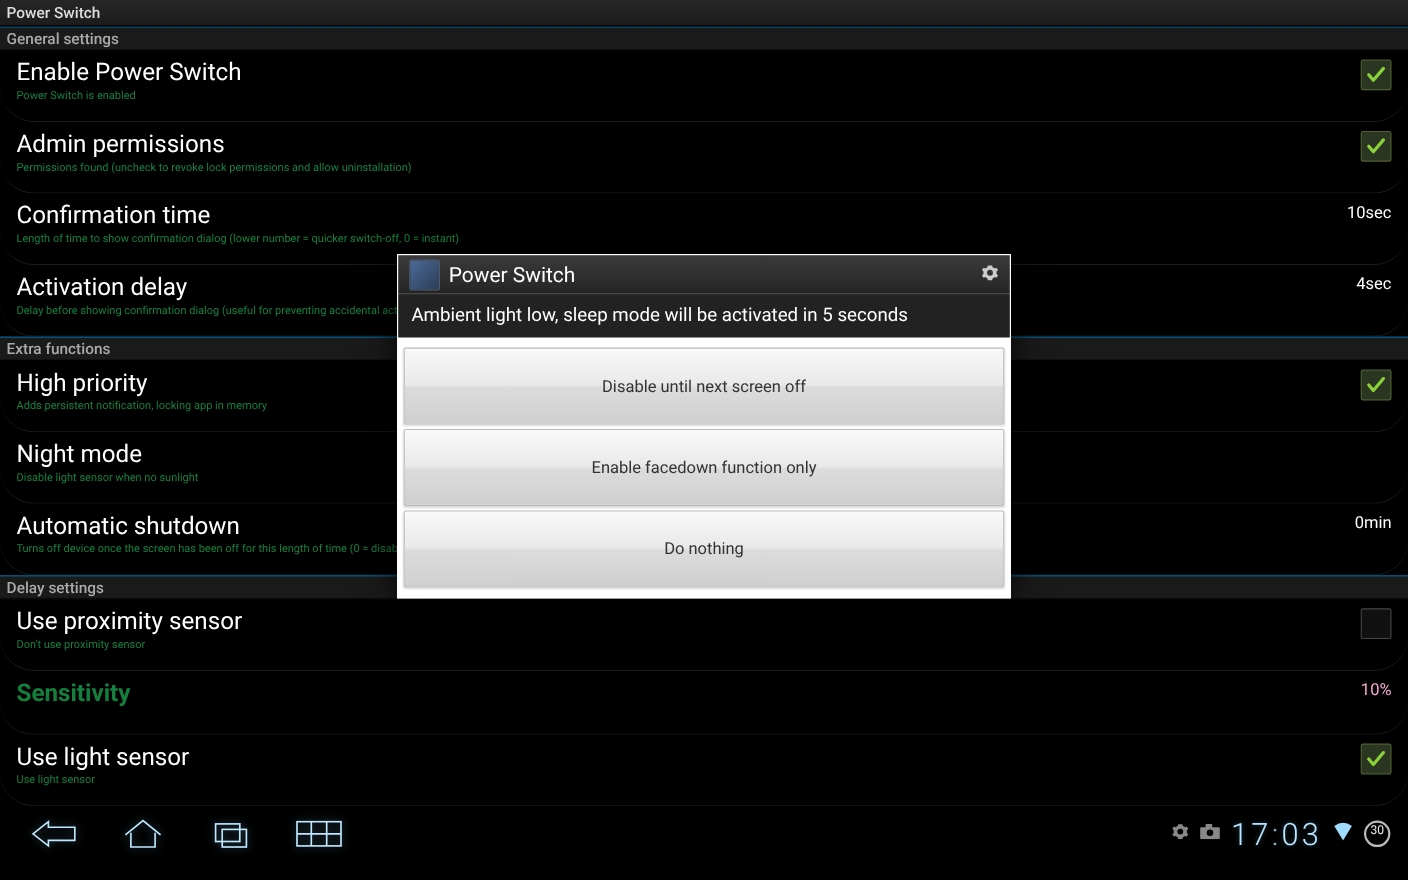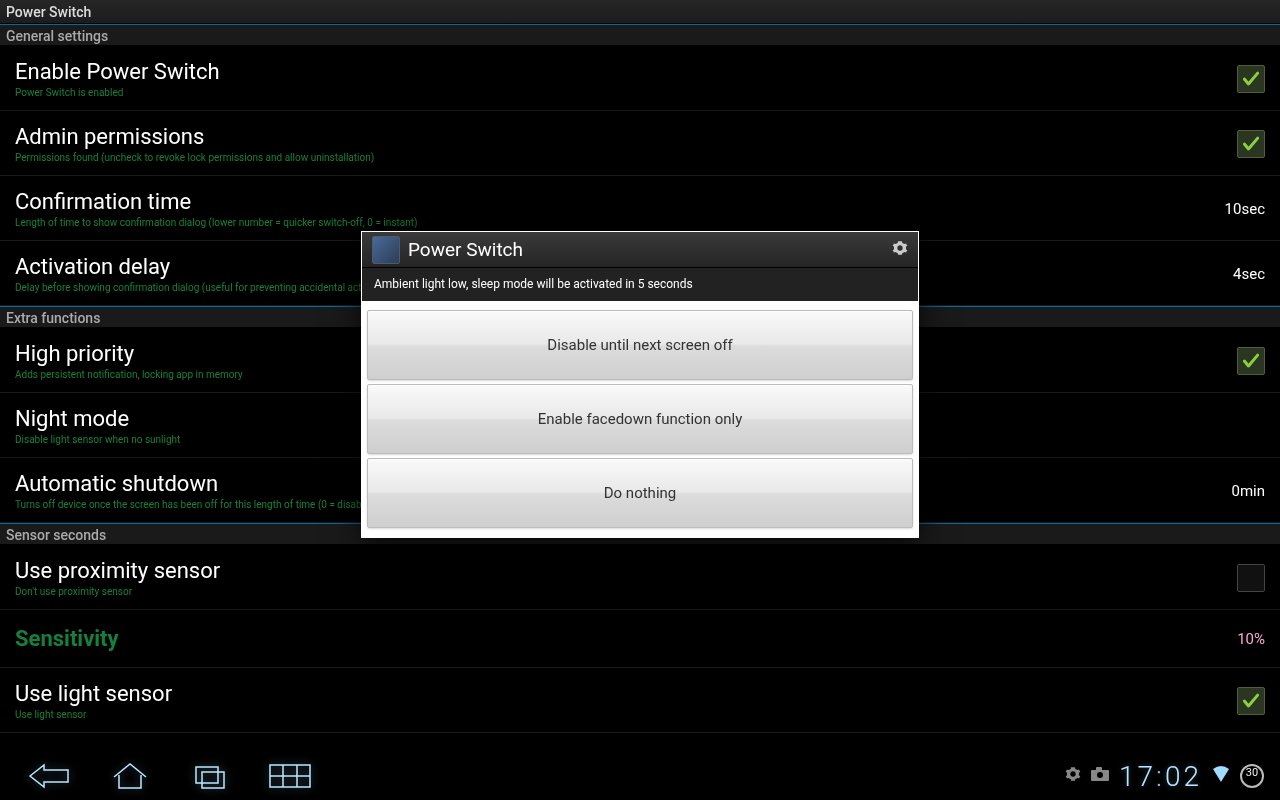"Enable Power Switch" .setting { align-items: center -> flex-start; border-radius: none -> 31px }
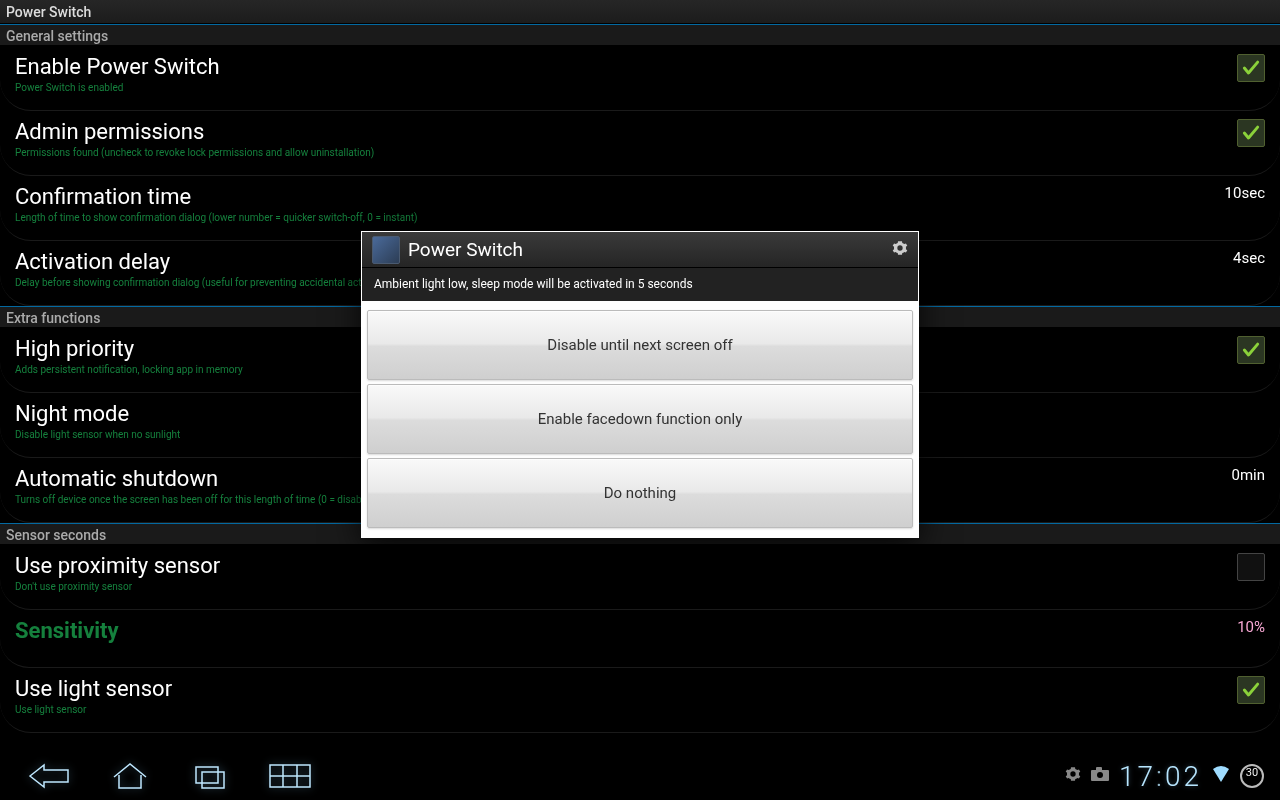"Ambient light low, sleep mode" .dlg-message { font-size: 12px -> 17px }
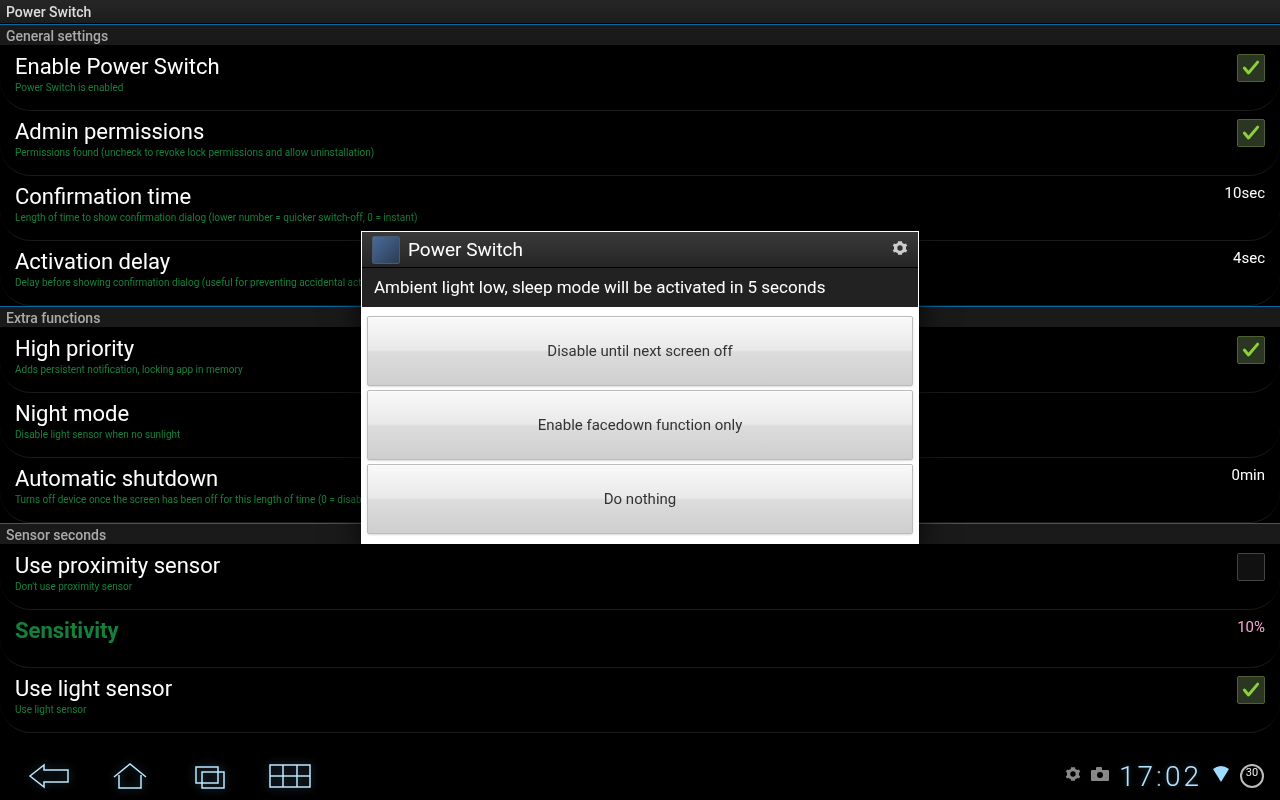"Sensor seconds" div.section-header { text: Sensor seconds -> Delay settings }
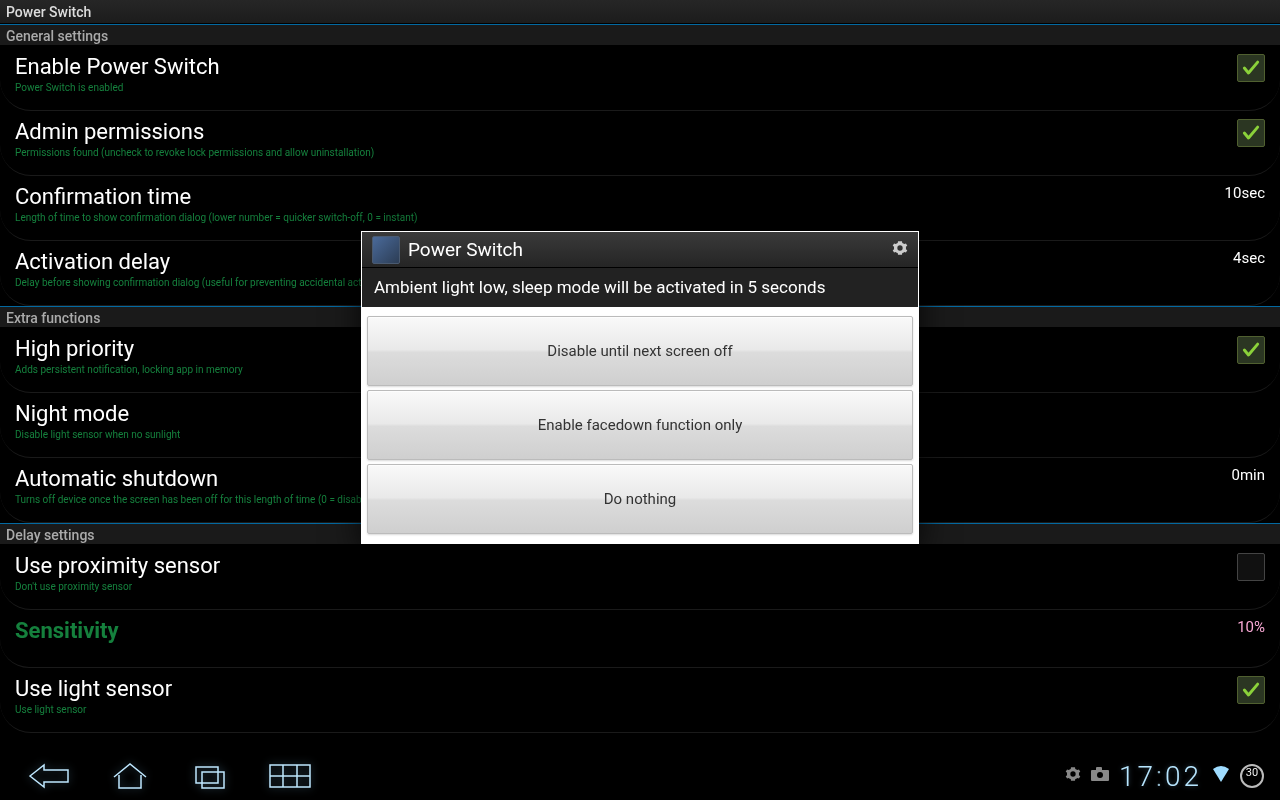"17" .navbar { bottom: 0 -> 18px }
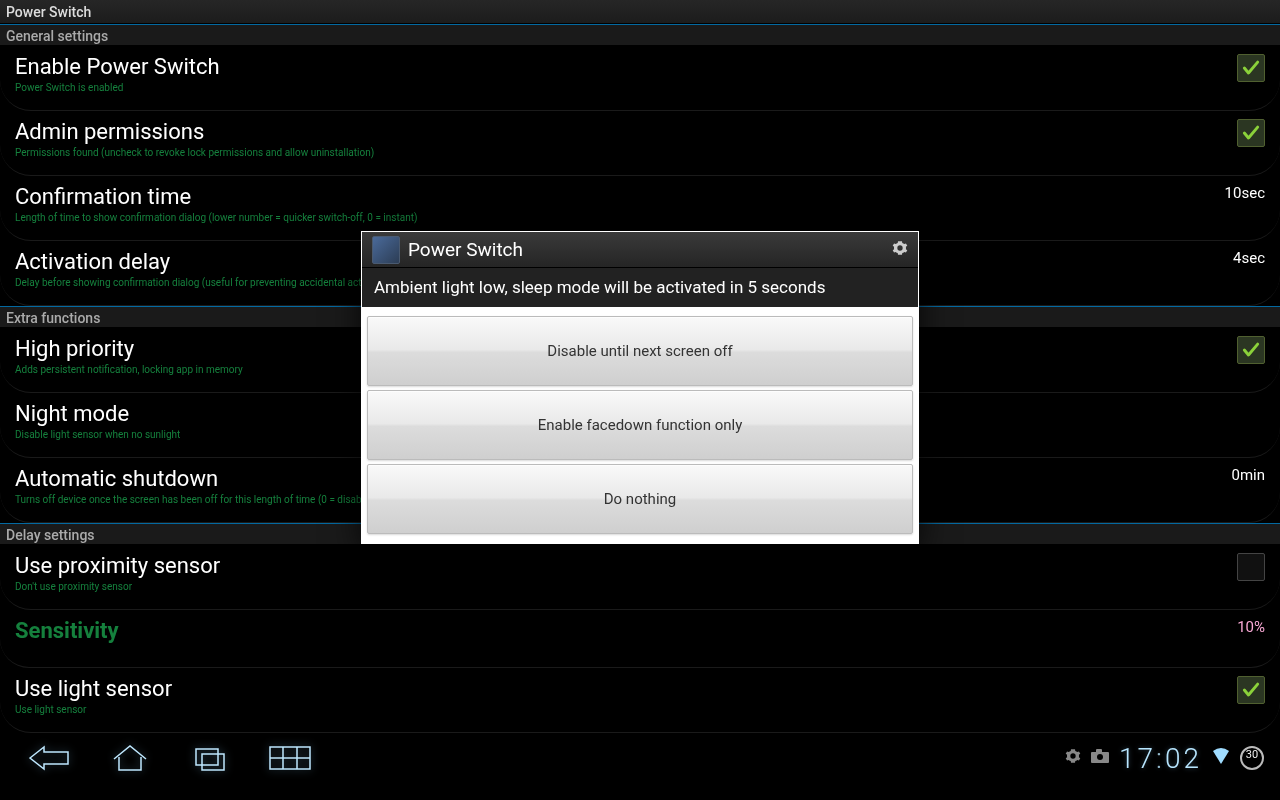"02" span { text: 02 -> 03 }
